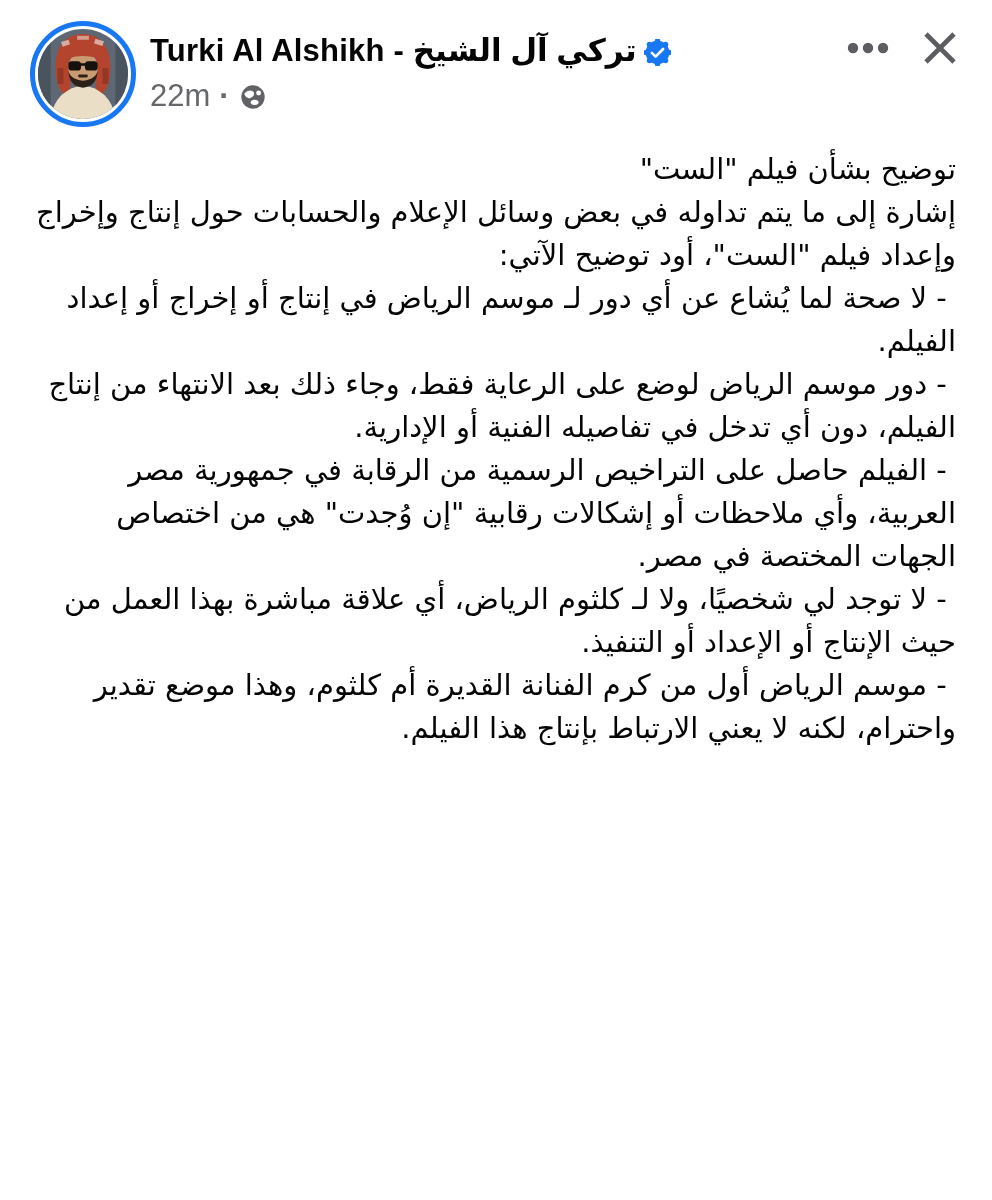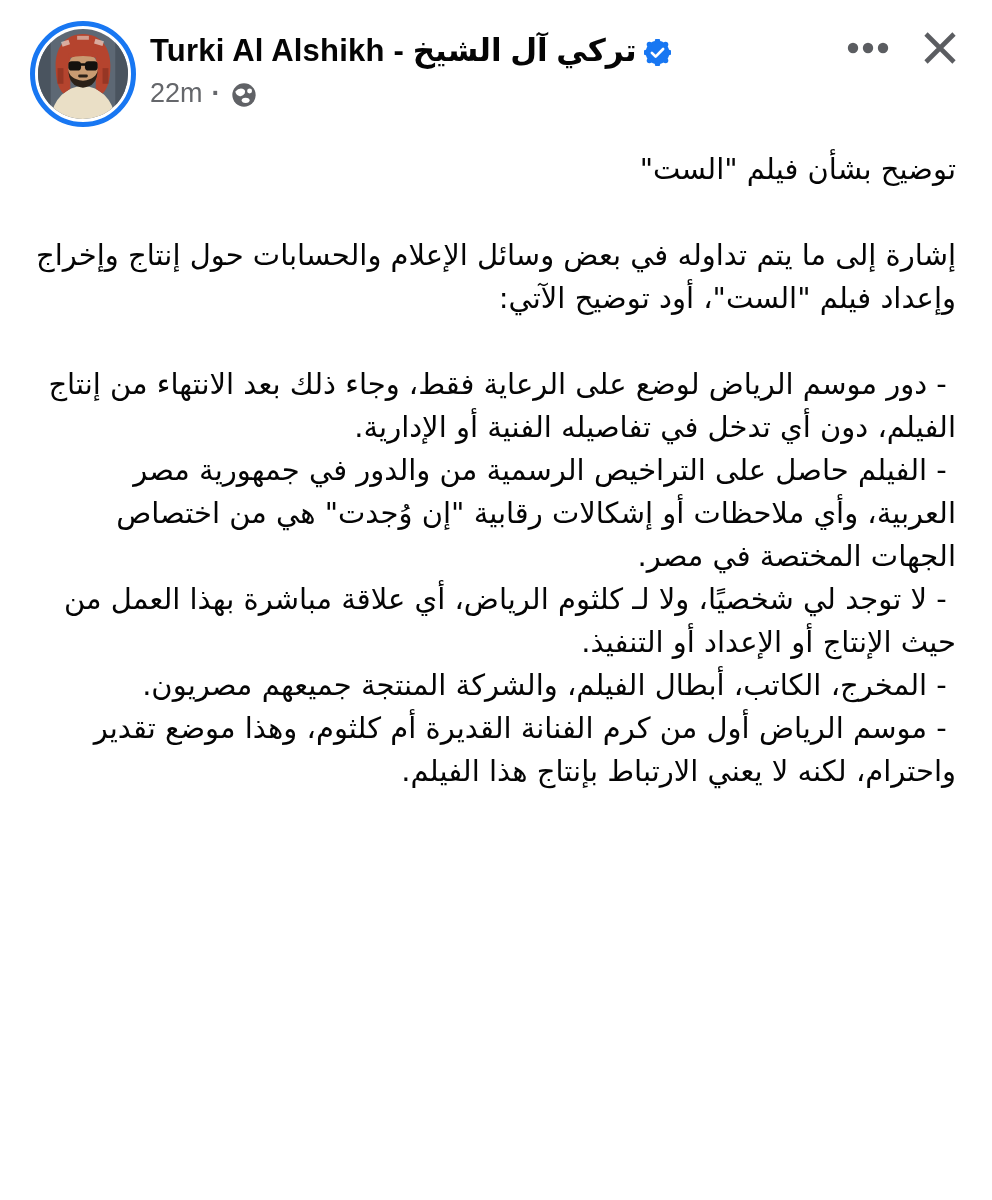"22m" .meta-row { font-size: 27px -> 31px }
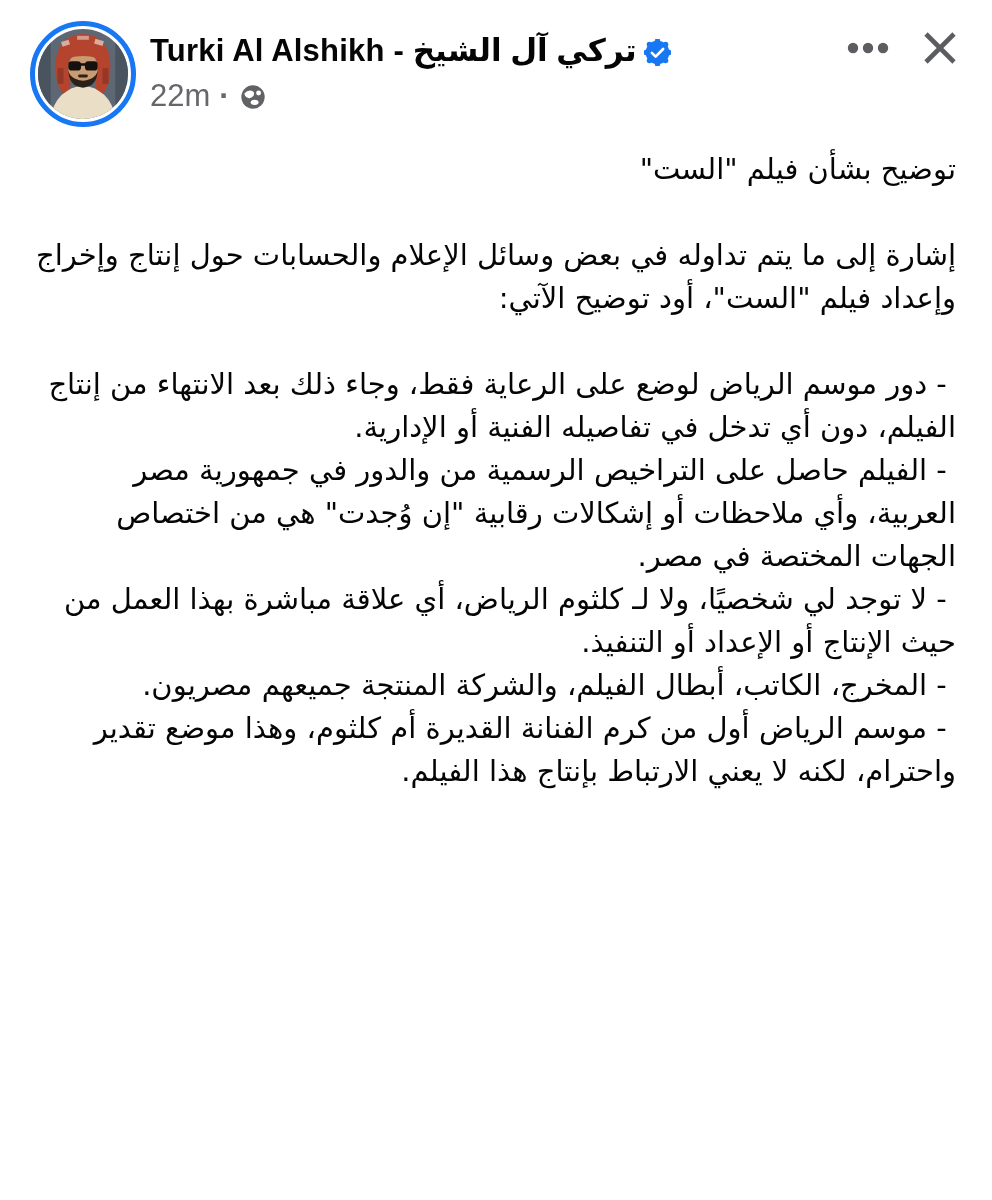"إشارة إلى ما يتم تداوله" .post .g { margin-top: 43px -> none }
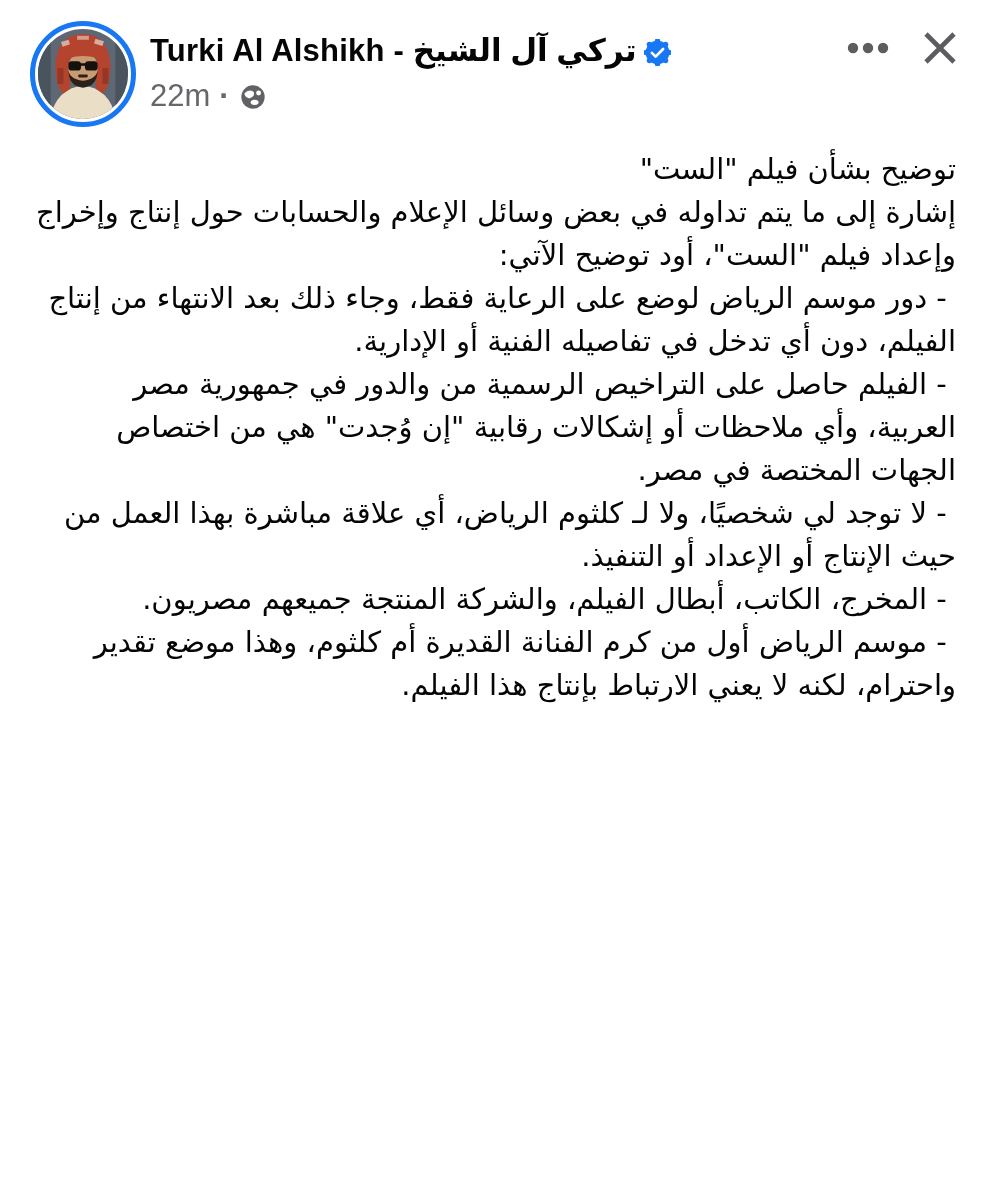"- لا صحة لما يُشاع" p { html: none -> <p> - لا صحة لما يُشاع عن أي دور لـ موسم الرياض في إنتاج أو إخراج أو إعداد الفيلم.</p> }
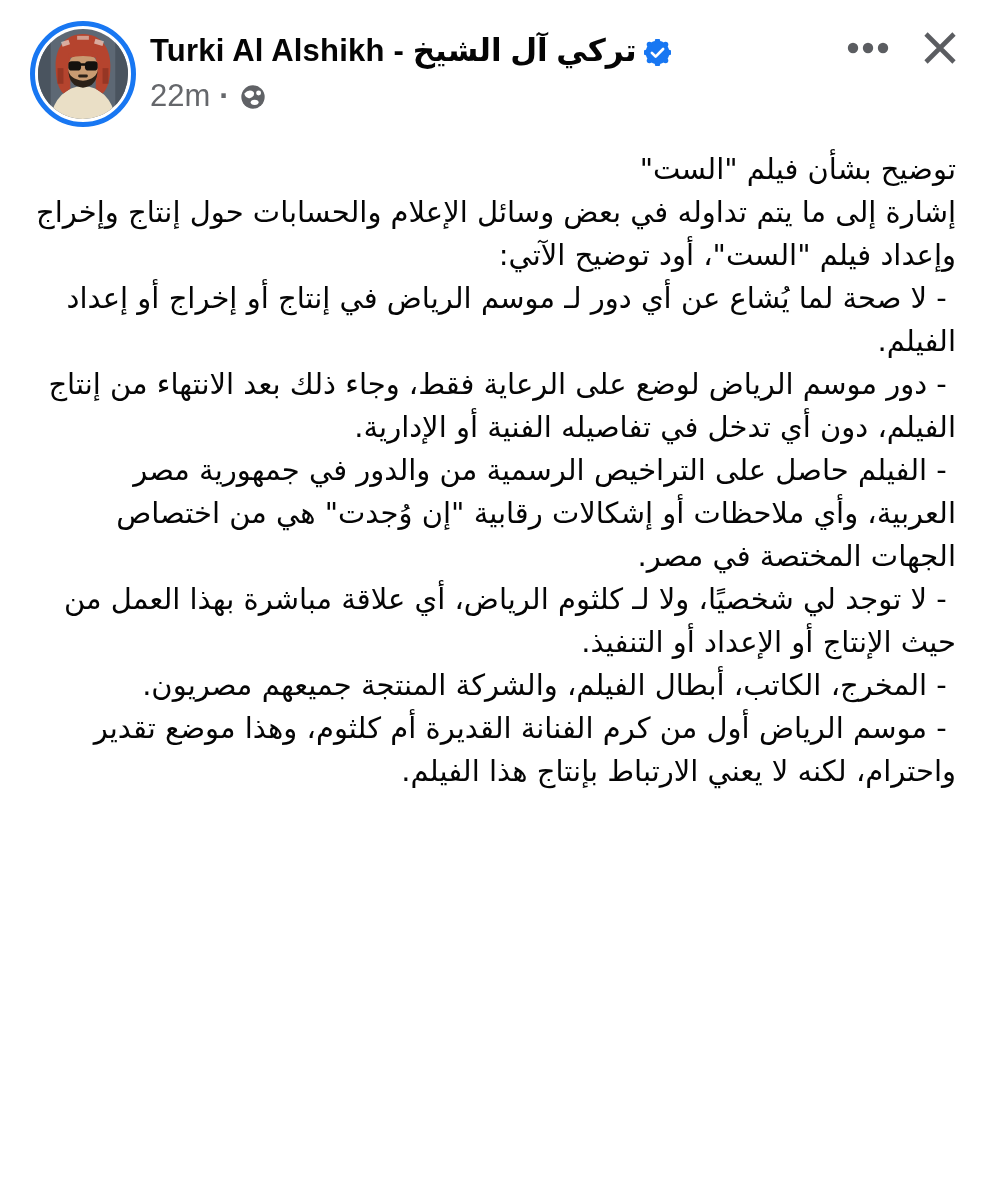"- الفيلم حاصل على التراخيص" p { text: والدور -> الرقابة }
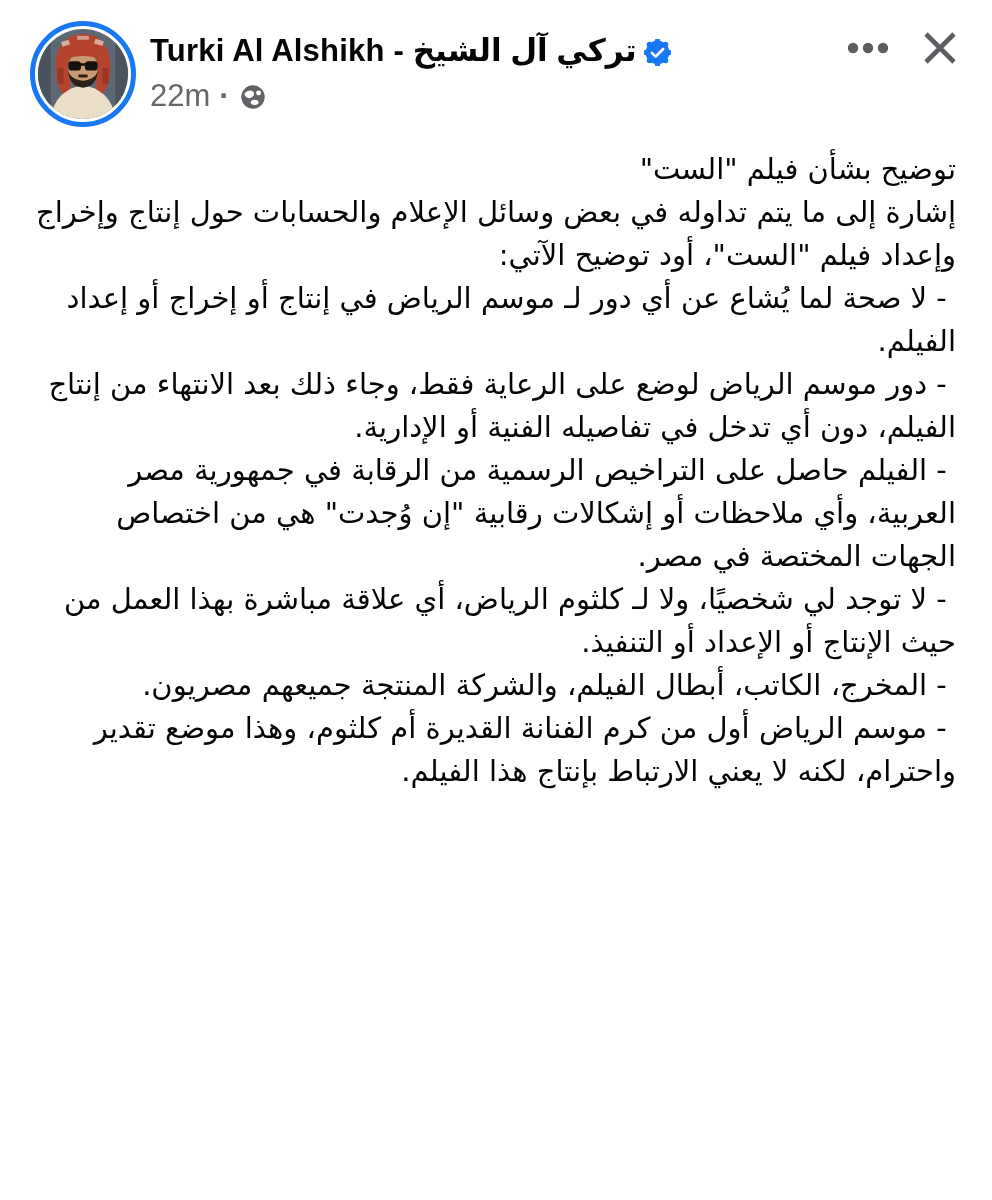"- المخرج، الكاتب، أبطال الفيلم،" p { html: <p> - المخرج، الكاتب، أبطال الفيلم، والشركة المنتجة جميعهم مصريون.</p> -> none }
